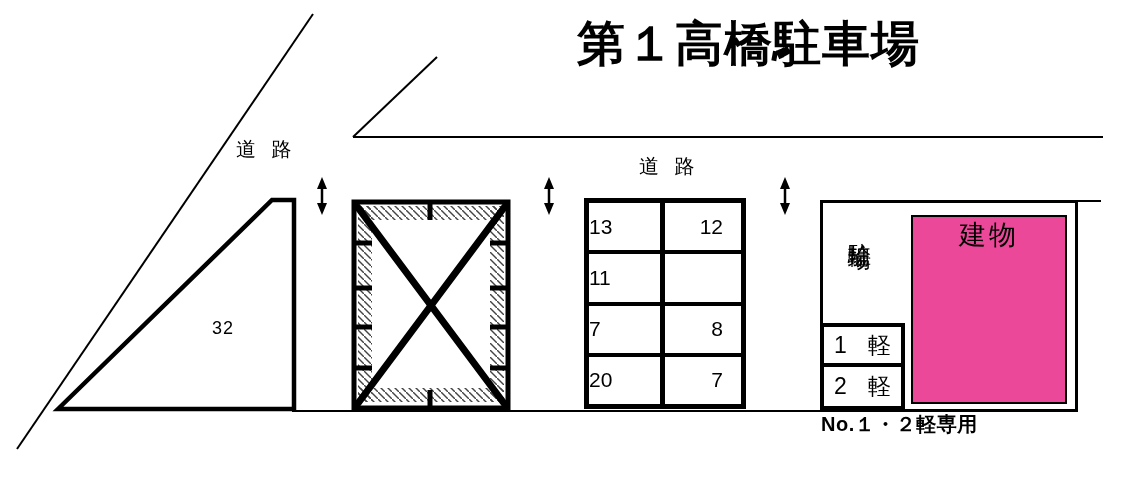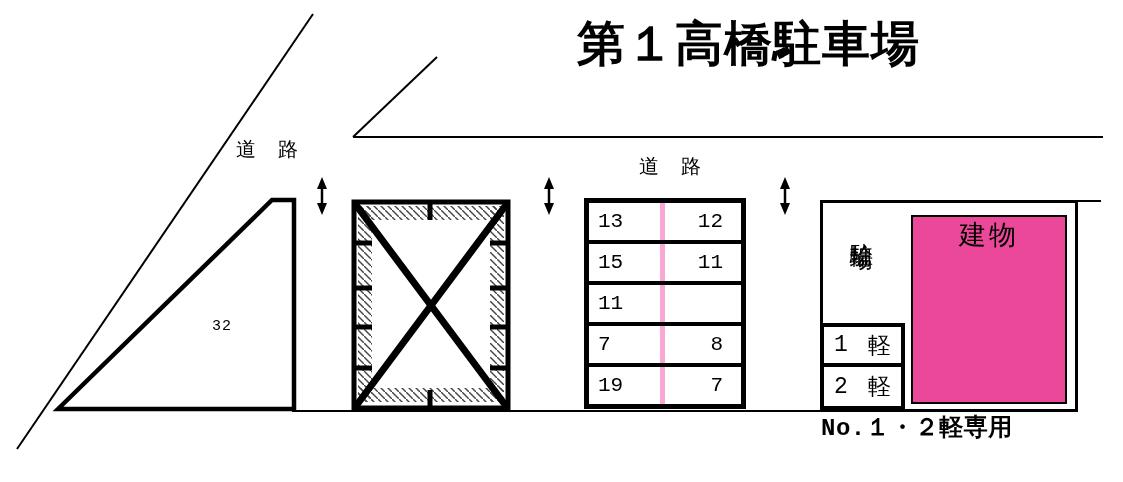"第１高橋駐車場" #canvas { font-family: Liberation Mono, monospace -> Liberation Sans, sans-serif }
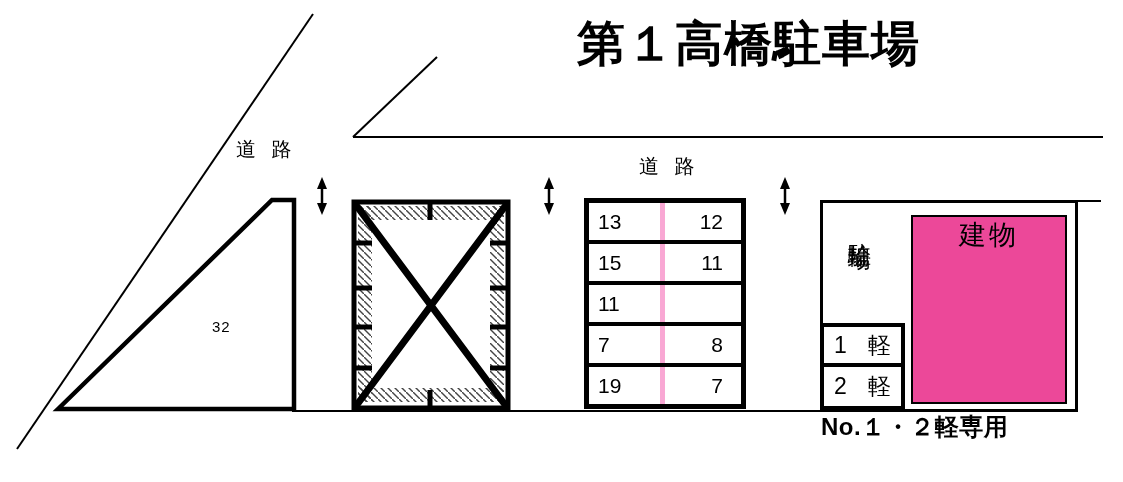"13" .tcell.left { border-right: 5px solid #f9a8d4 -> 5px solid #000000; padding-left: 9px -> 0 }
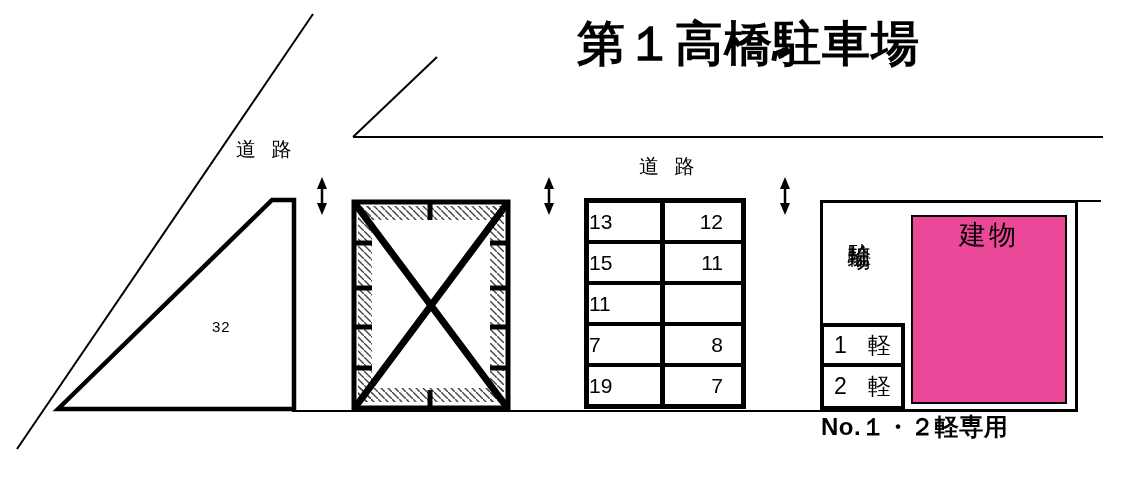"15" div.trow { html: <div> <div>15</div> <div>11</div> </div> -> none }
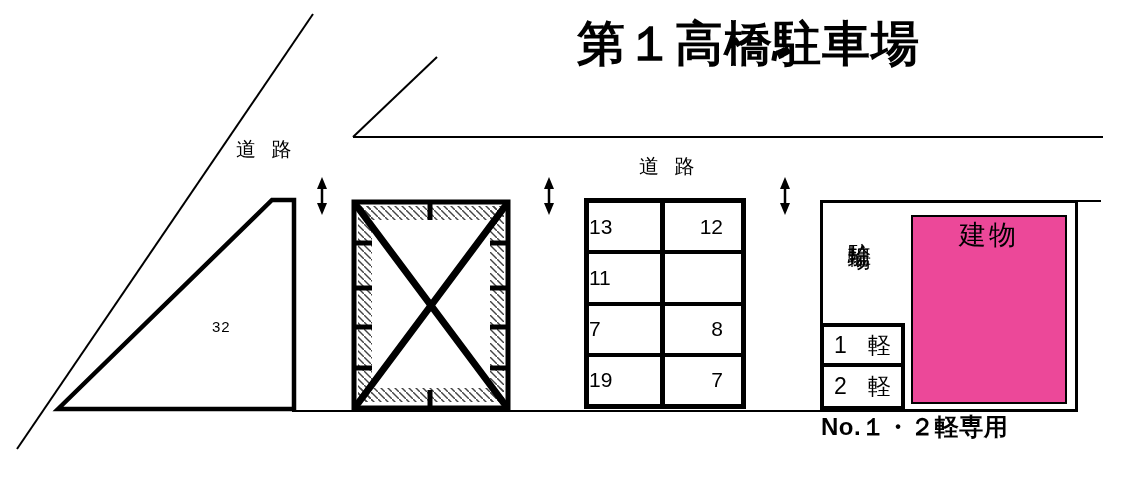"32" .space32 { font-size: 15px -> 18px }
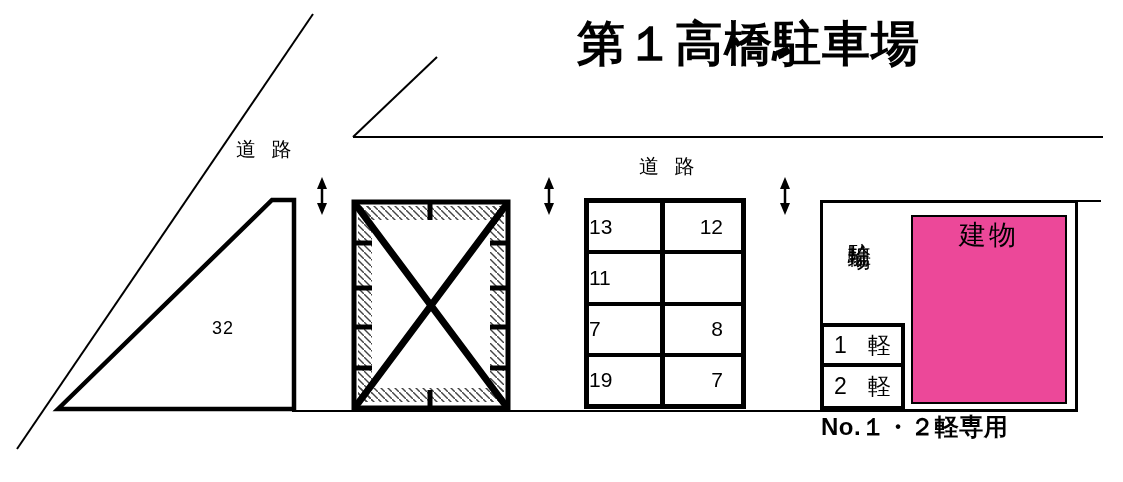"19" div.tcell { text: 19 -> 20 }
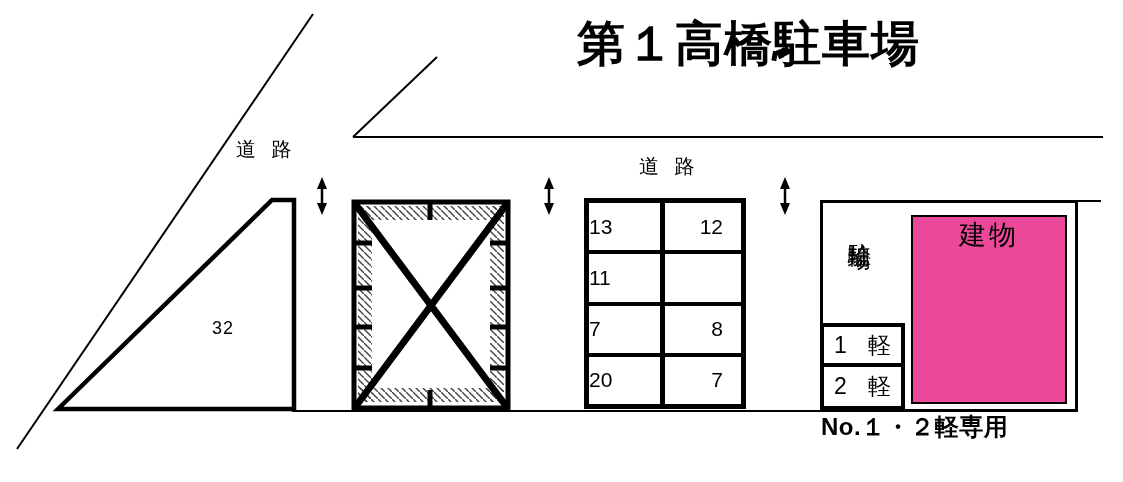"No.１・２軽専用" .kei-note { font-size: 24px -> 20px }
